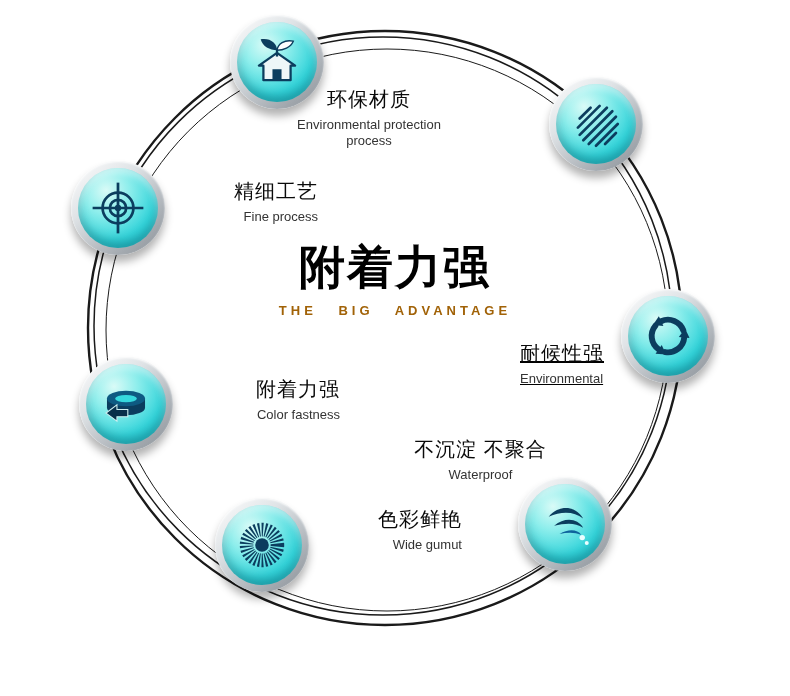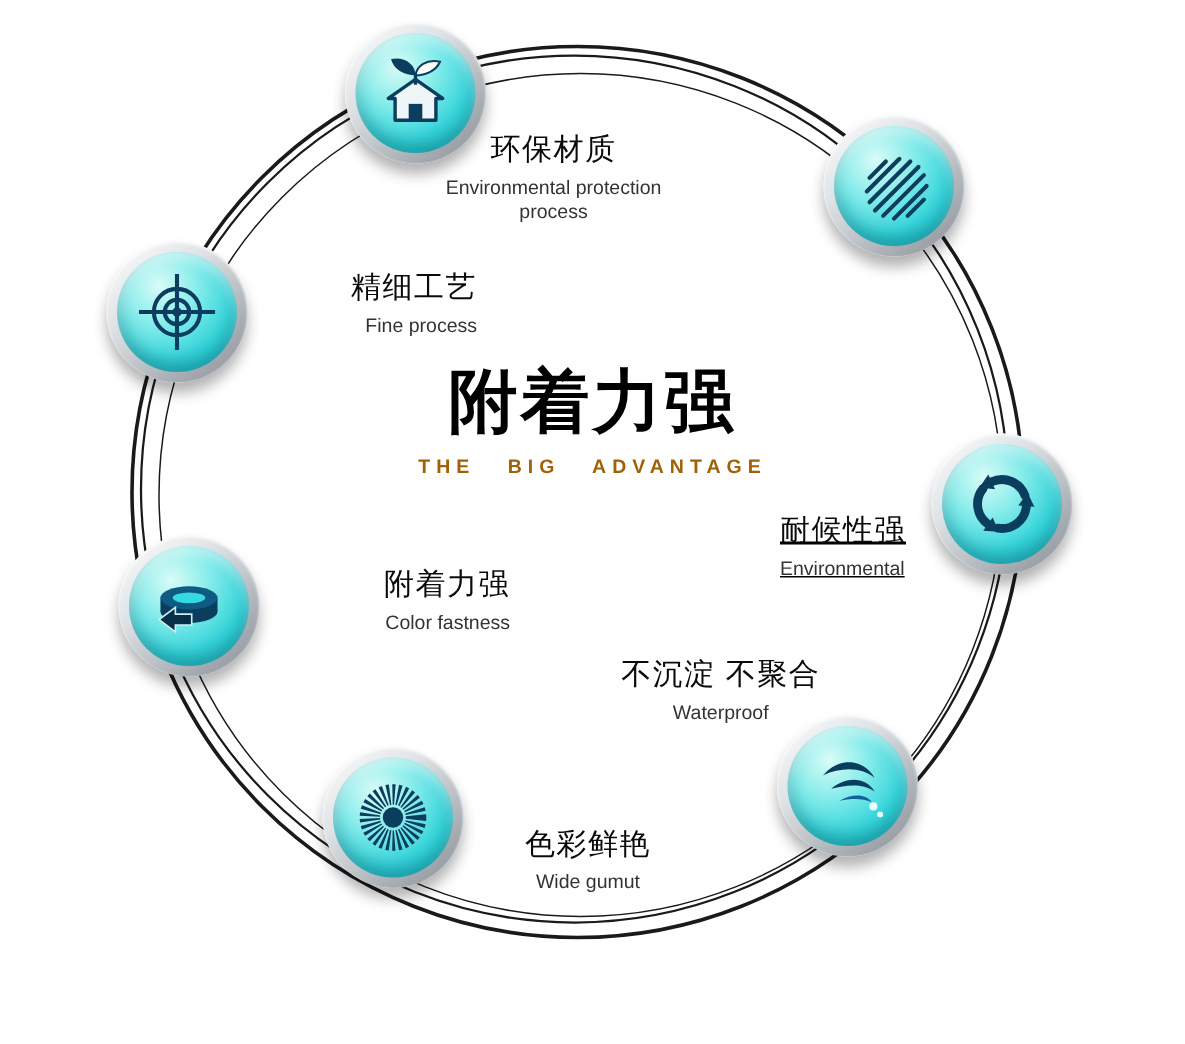"色彩鲜艳" .lab-color { text-align: center -> right; top: 549px -> 506px }
